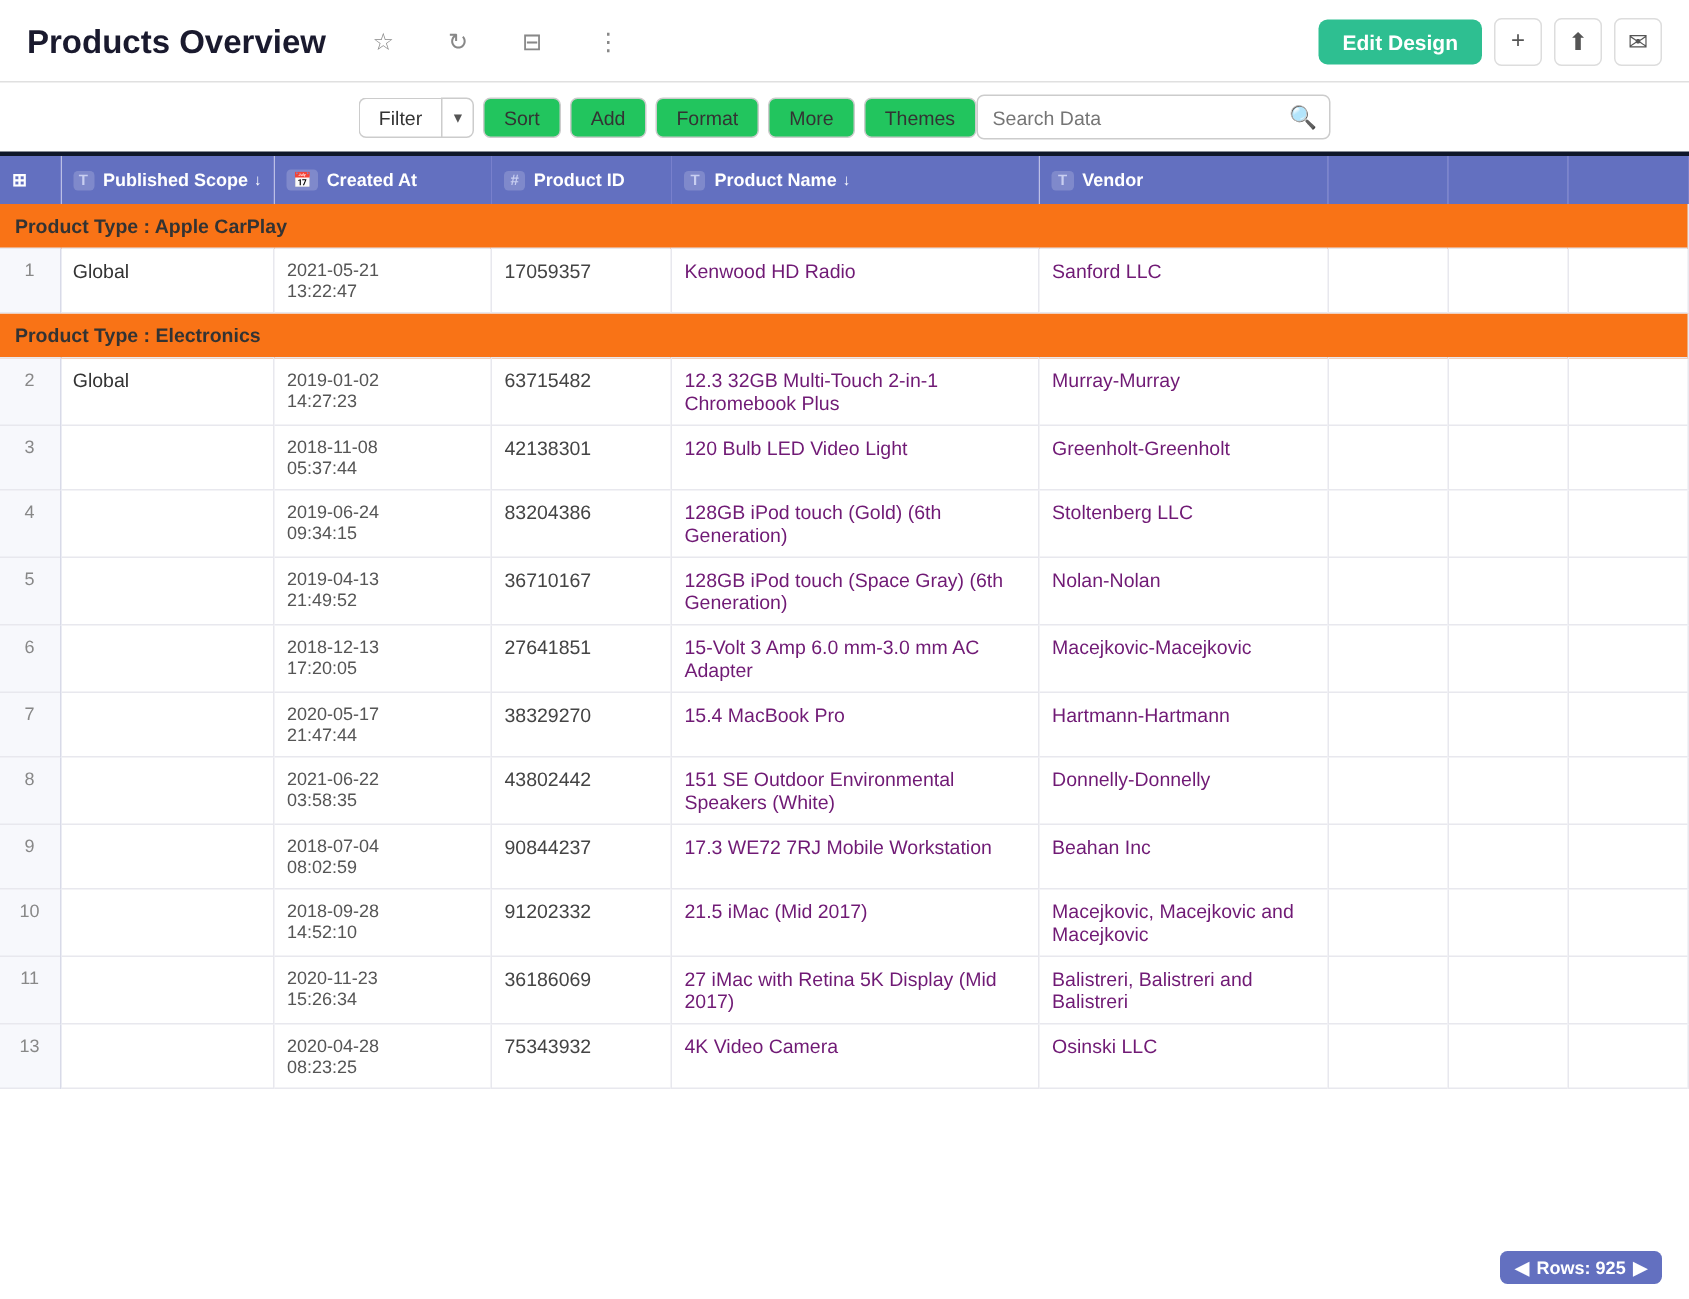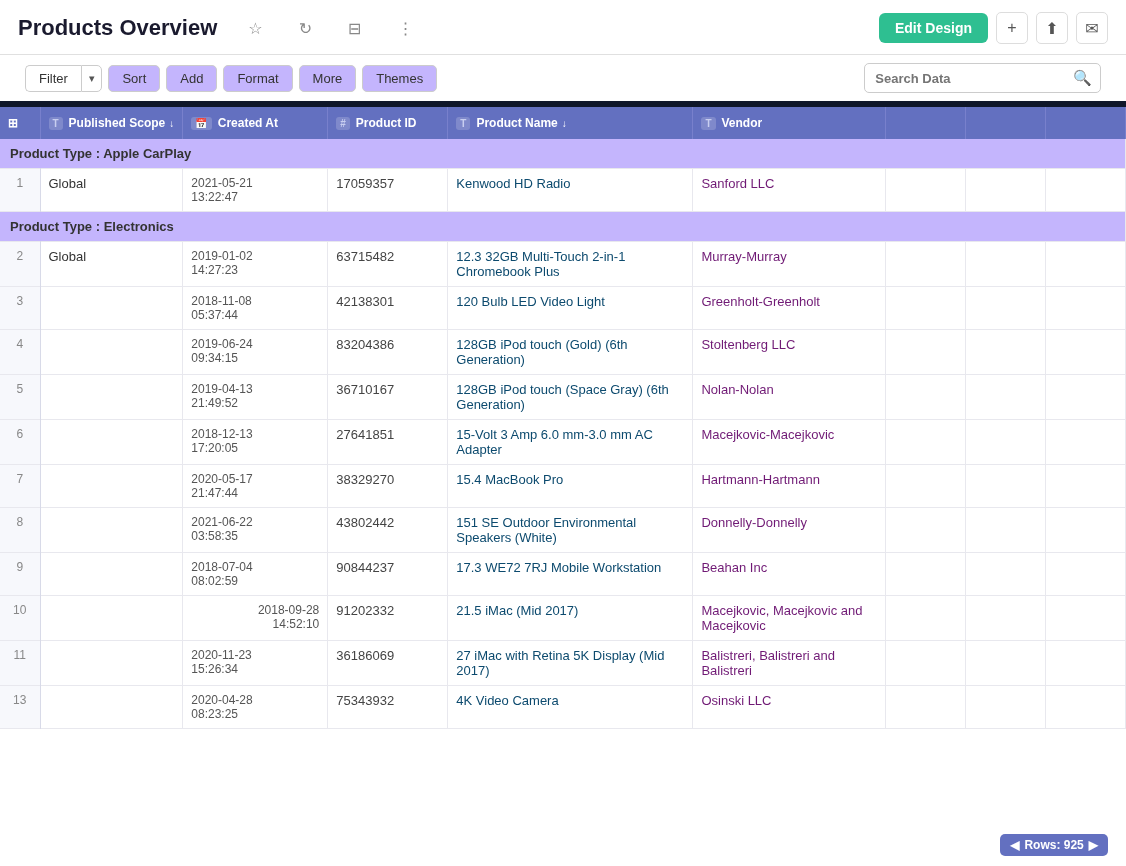"Filter" .toolbar { border-bottom: 6px solid #0f172a -> 3px solid #0f172a; justify-content: space-between -> center }
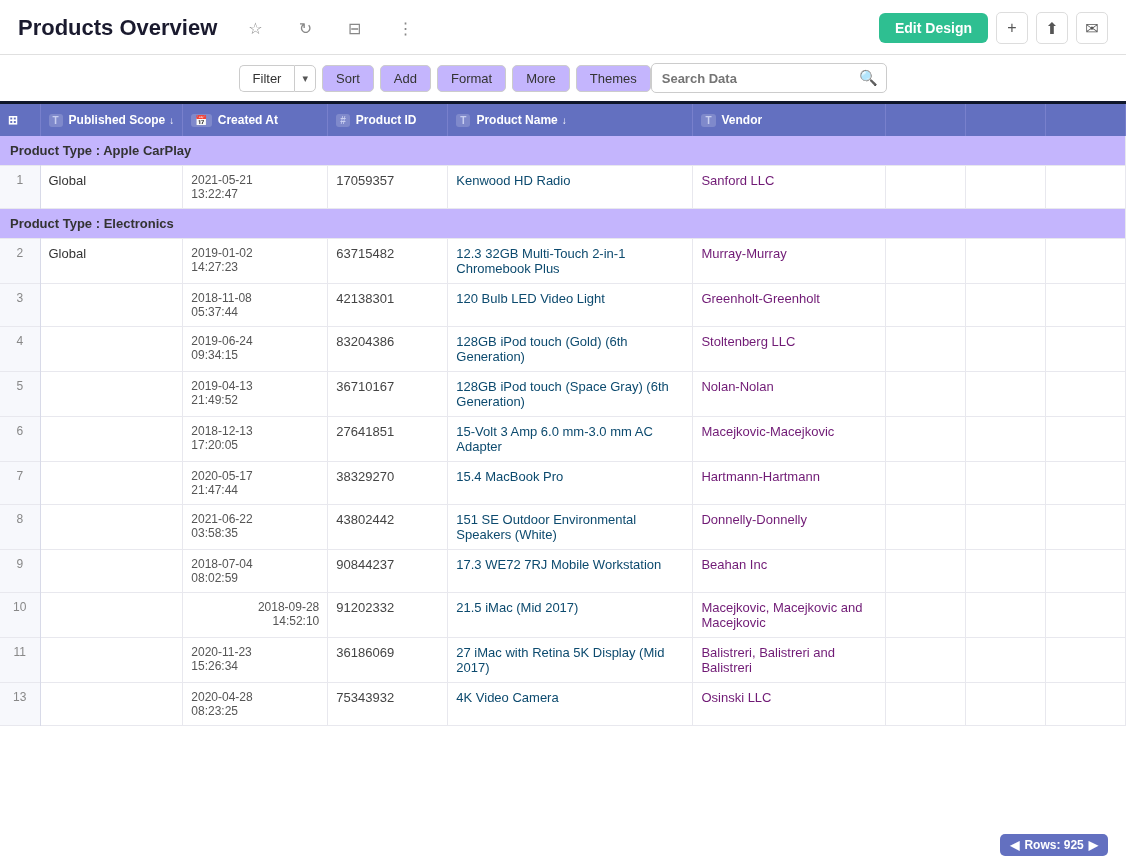"Sort" .toolbar-btn { background: #c4b5fd -> #22c55e }
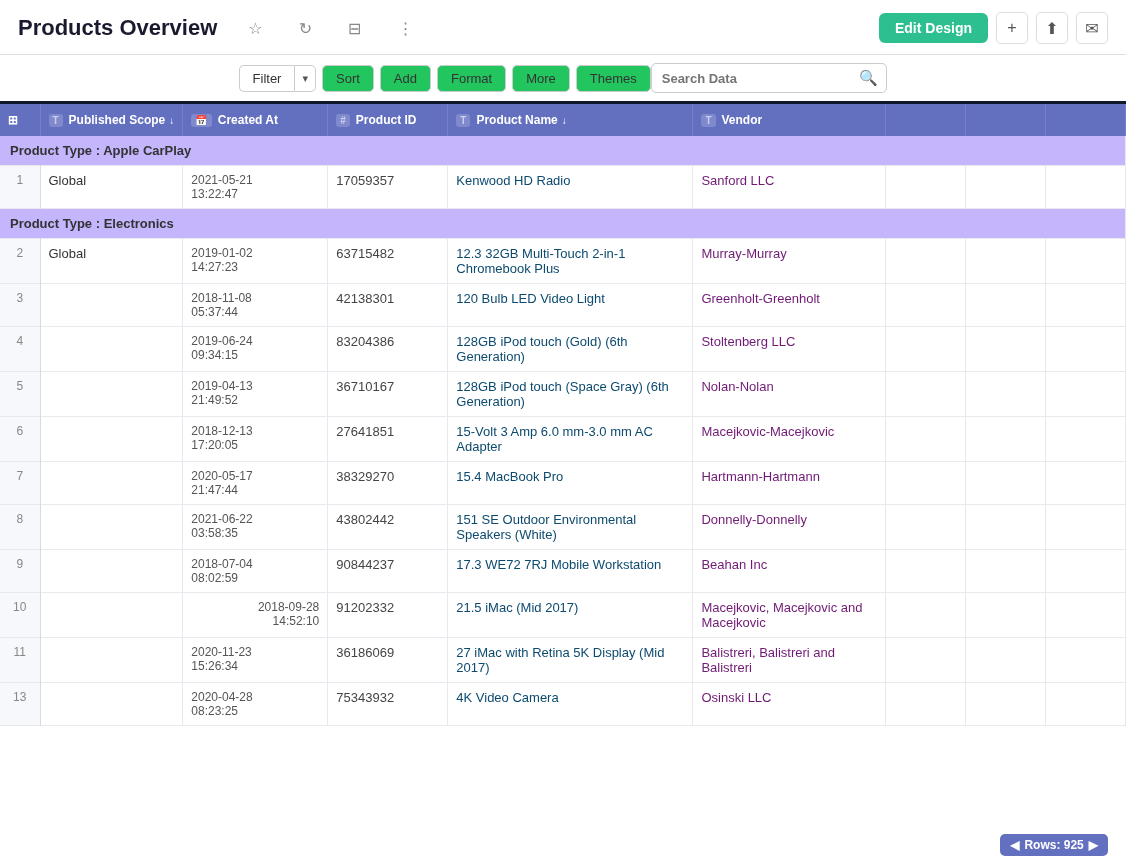"Search Data" .search-input { font-weight: bold -> none }
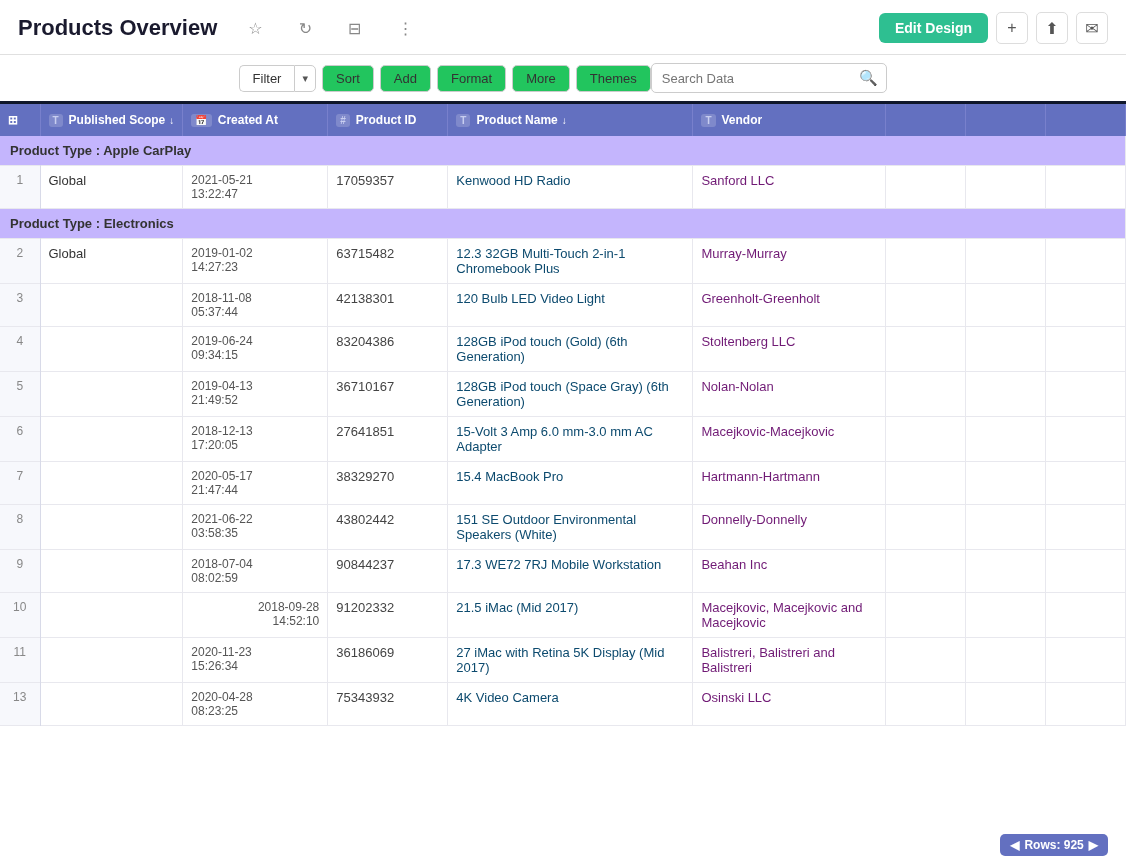"Product Type : Apple CarPlay" .group-row { background: #c4b5fd -> #f97316 }
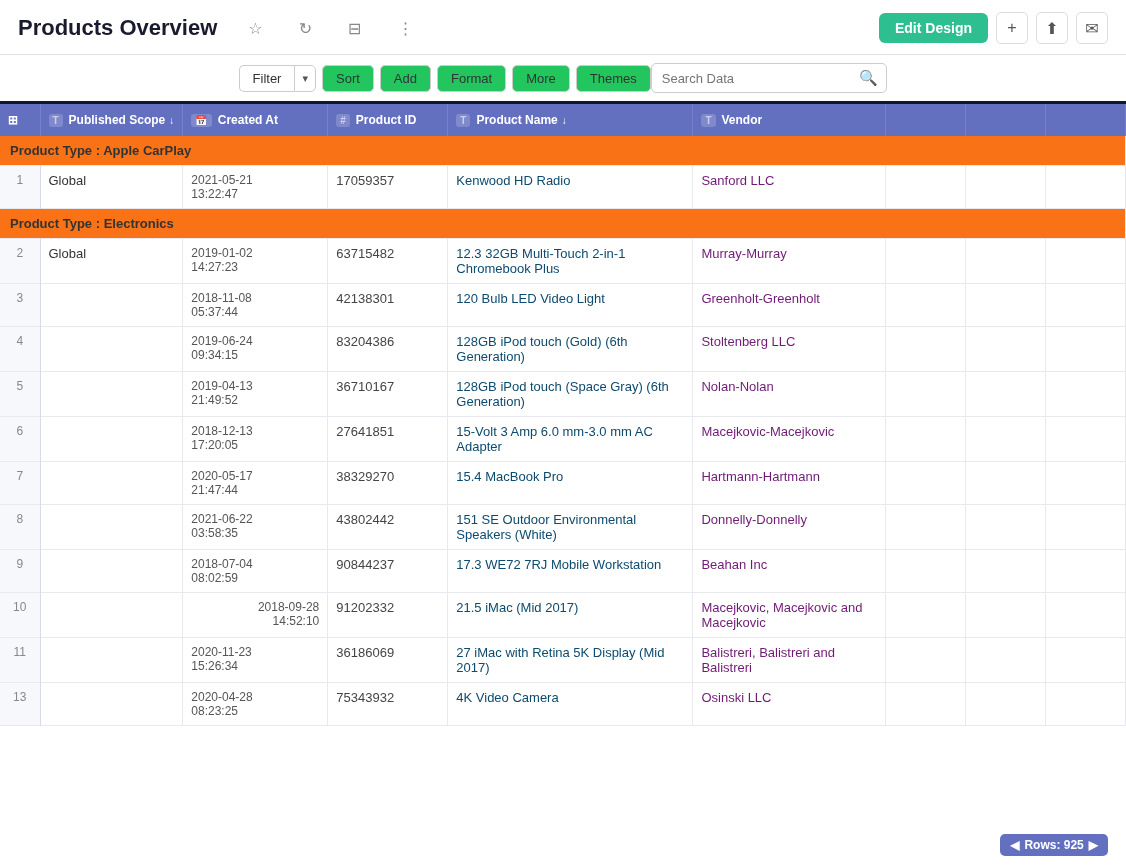"Kenwood HD Radio" td.product-name { color: #0c4a6e -> #701a75 }
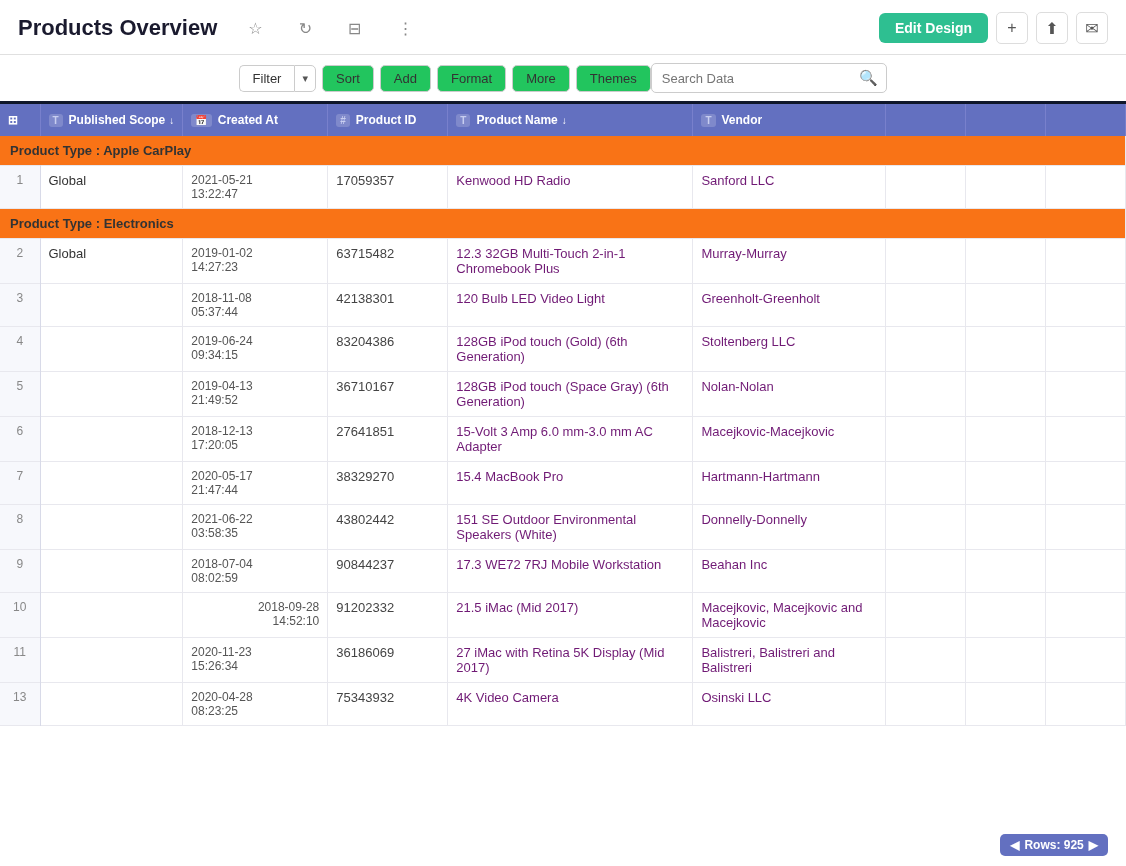"2018-09-28" td.created-at { text-align: right -> none }
